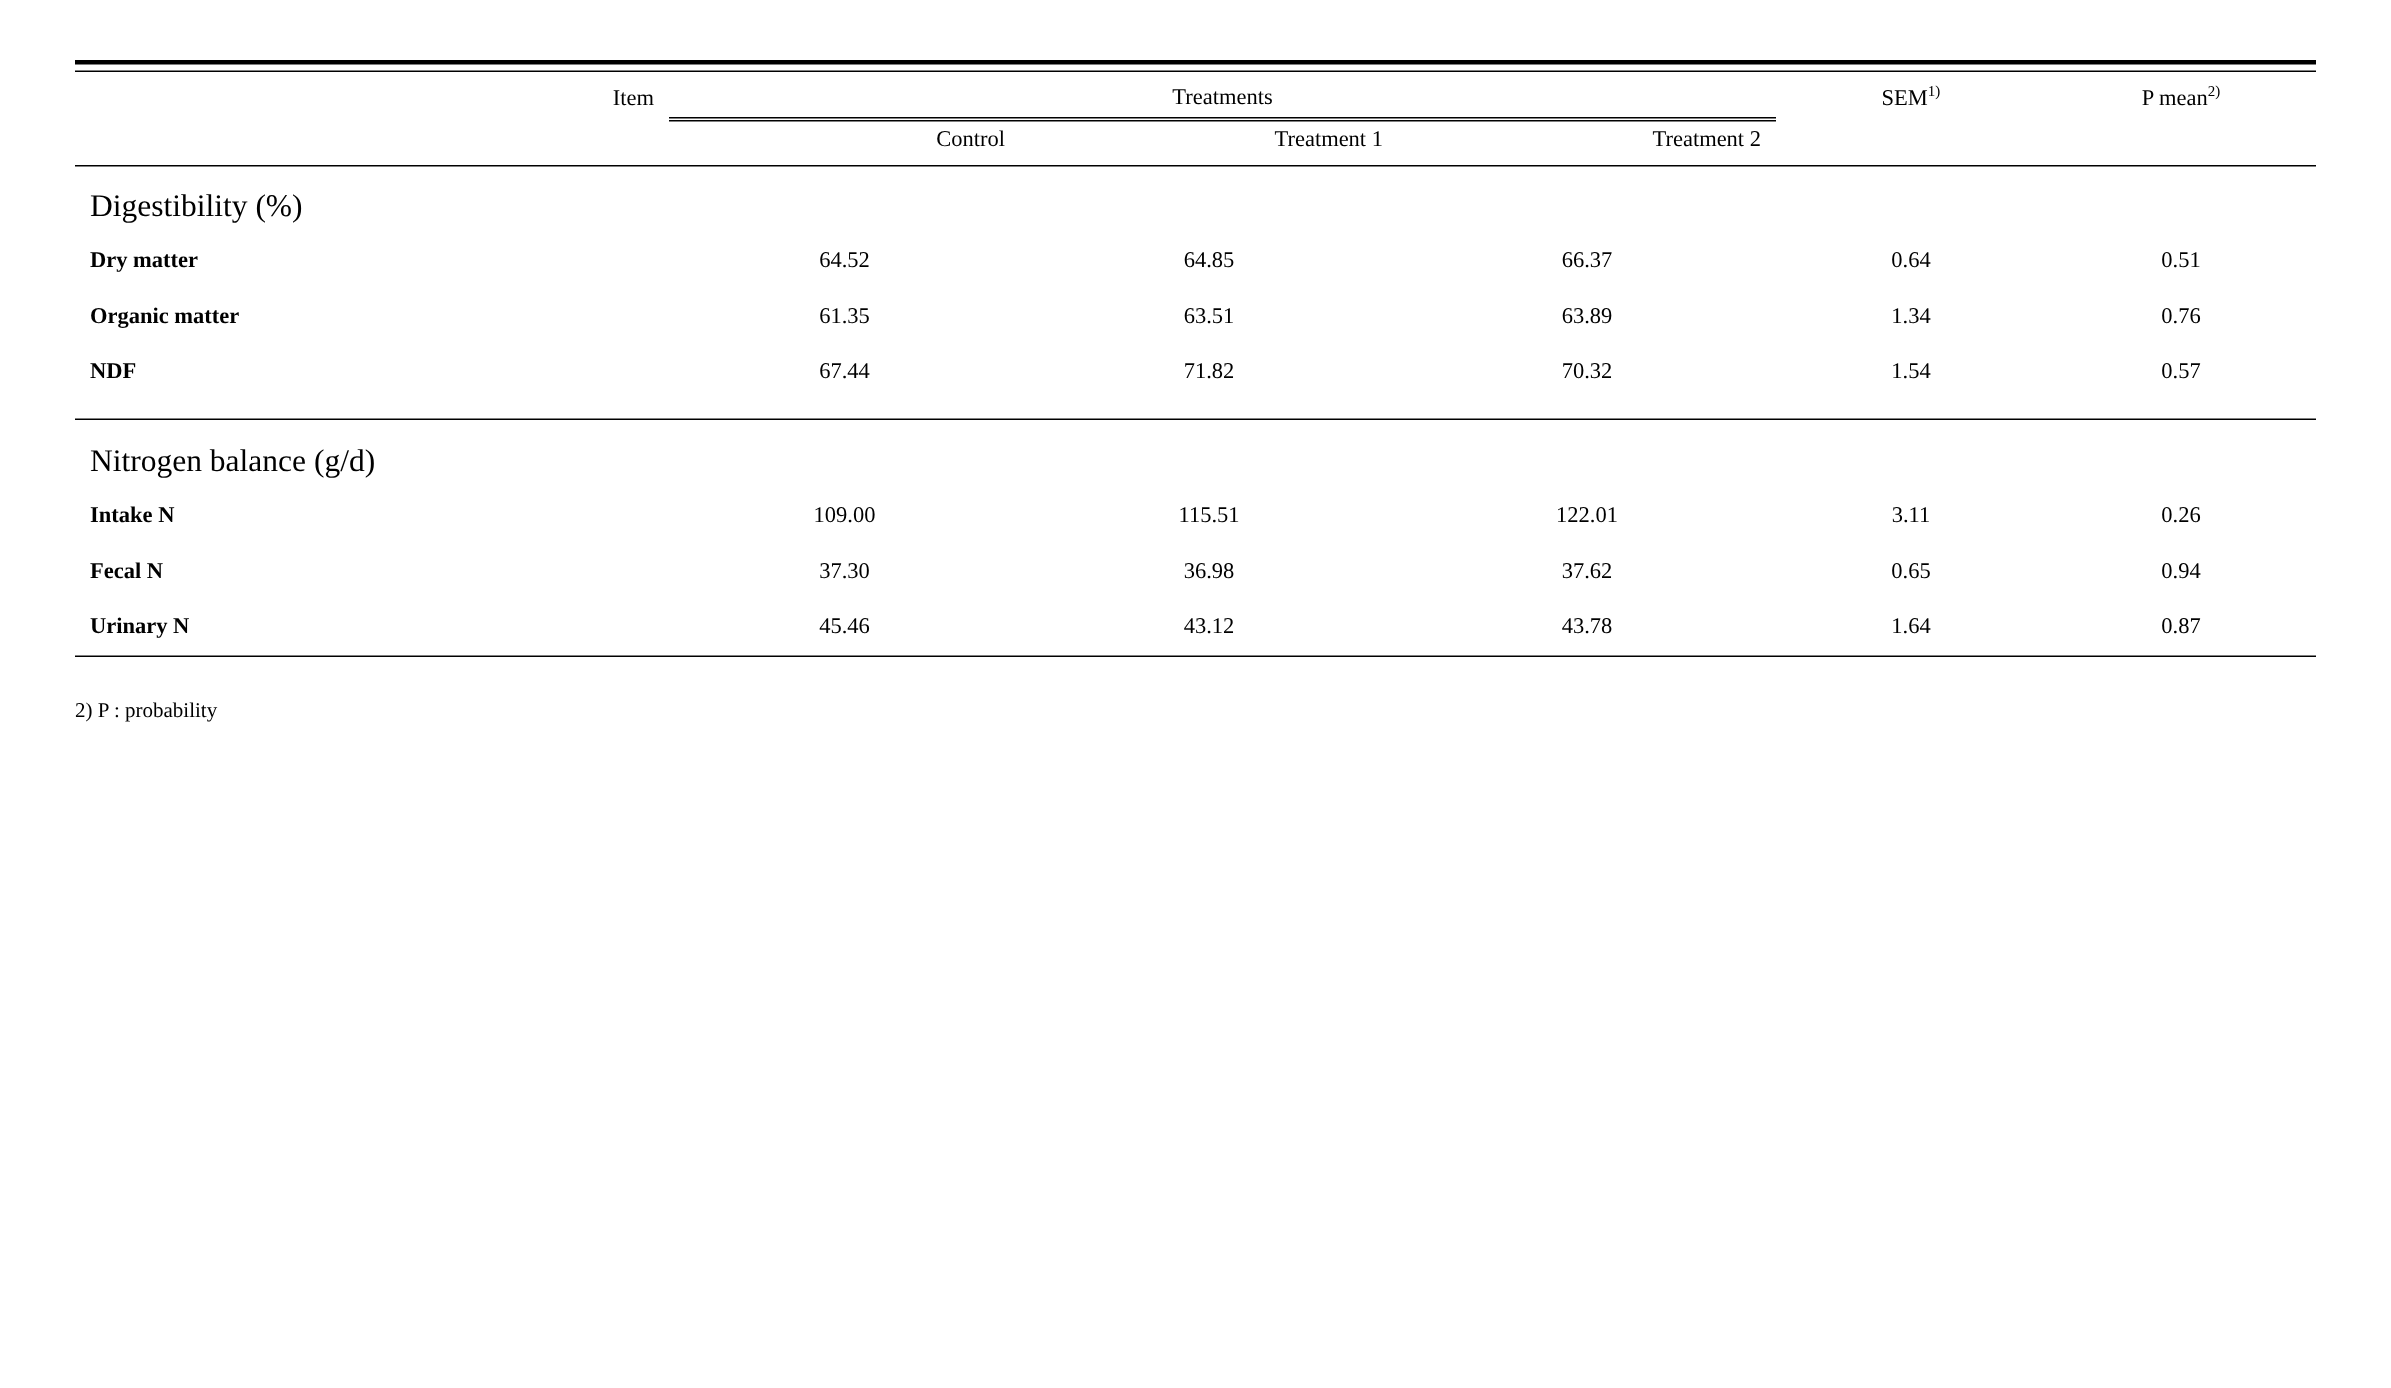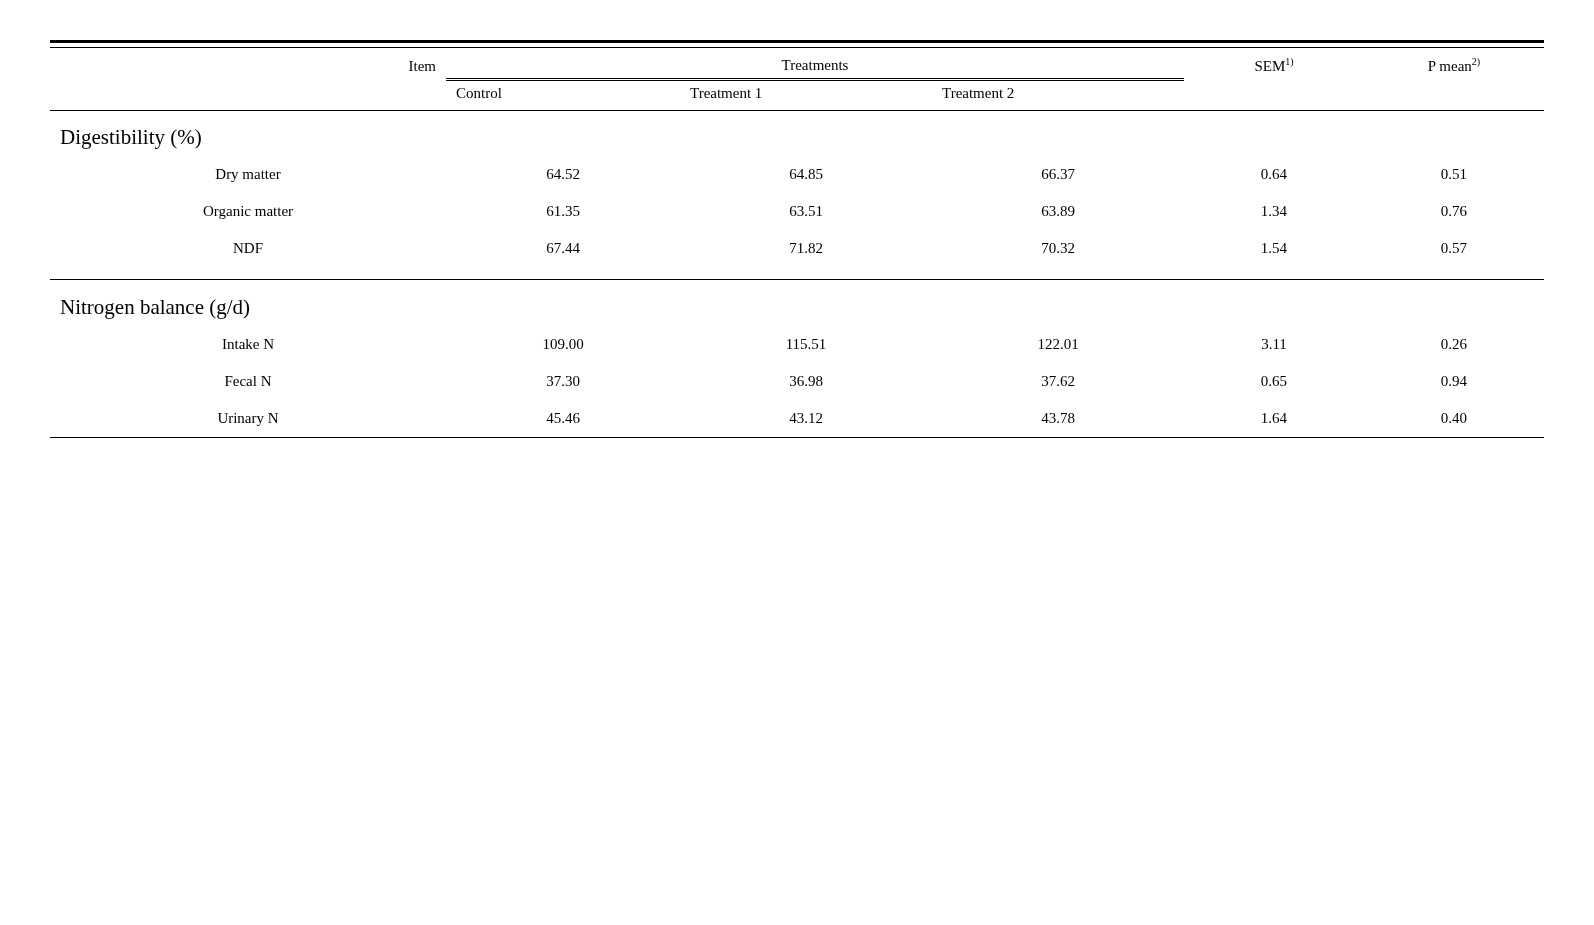"Control" .sub-header-row th { text-align: left -> right }
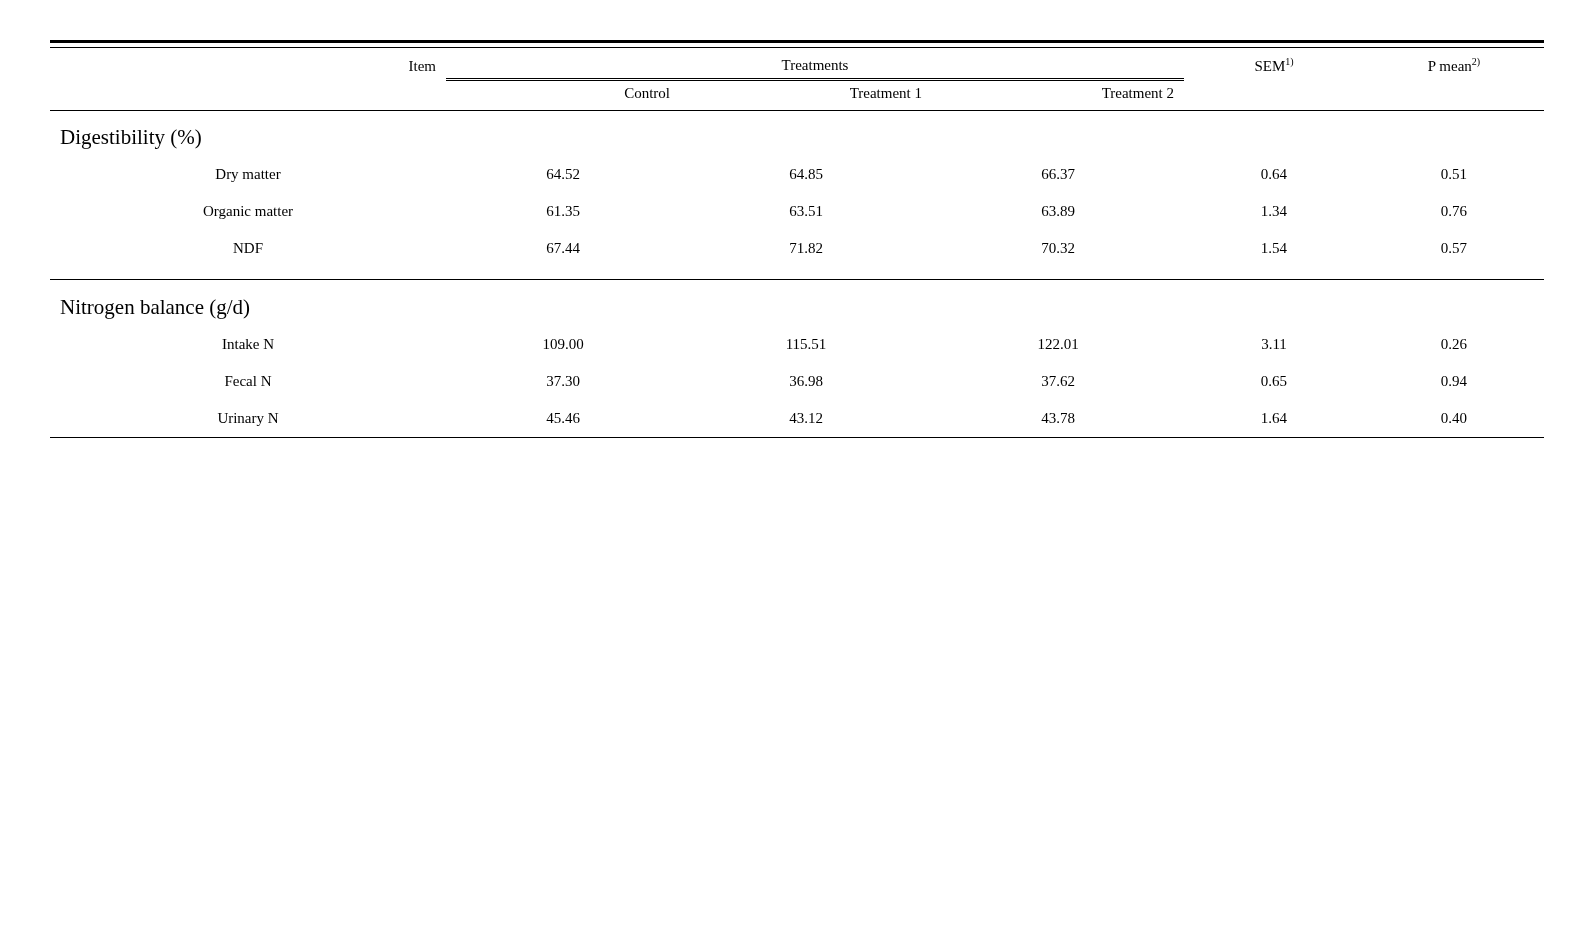"Dry matter" .data-row td.item-col { font-weight: none -> bold; text-align: center -> left }
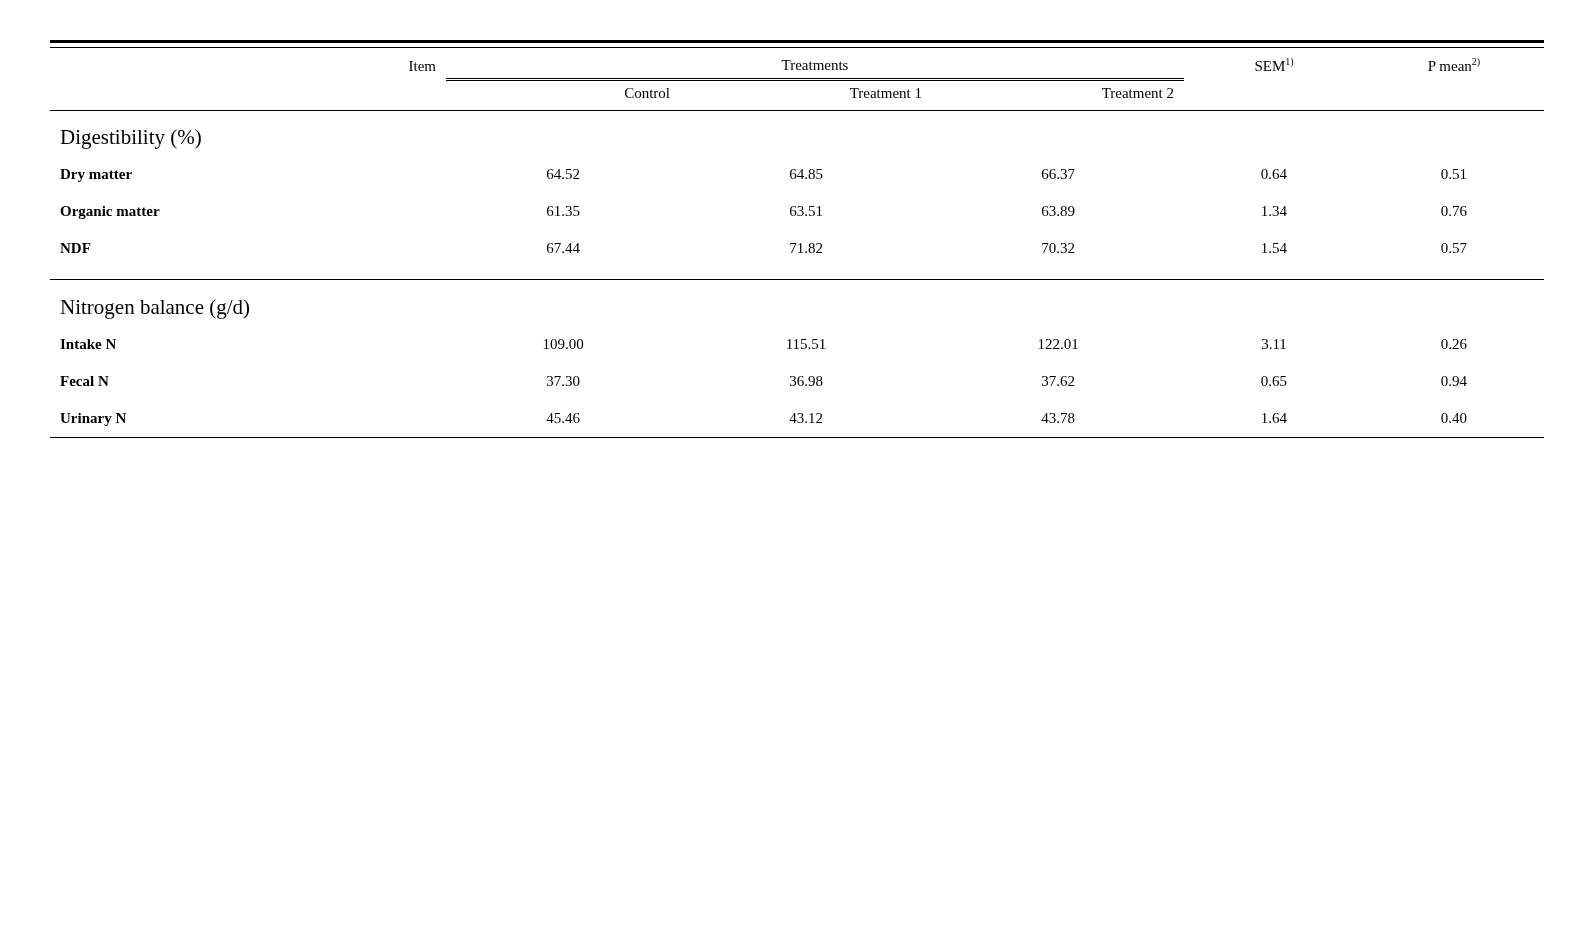"0.40" td { text: 0.40 -> 0.87 }
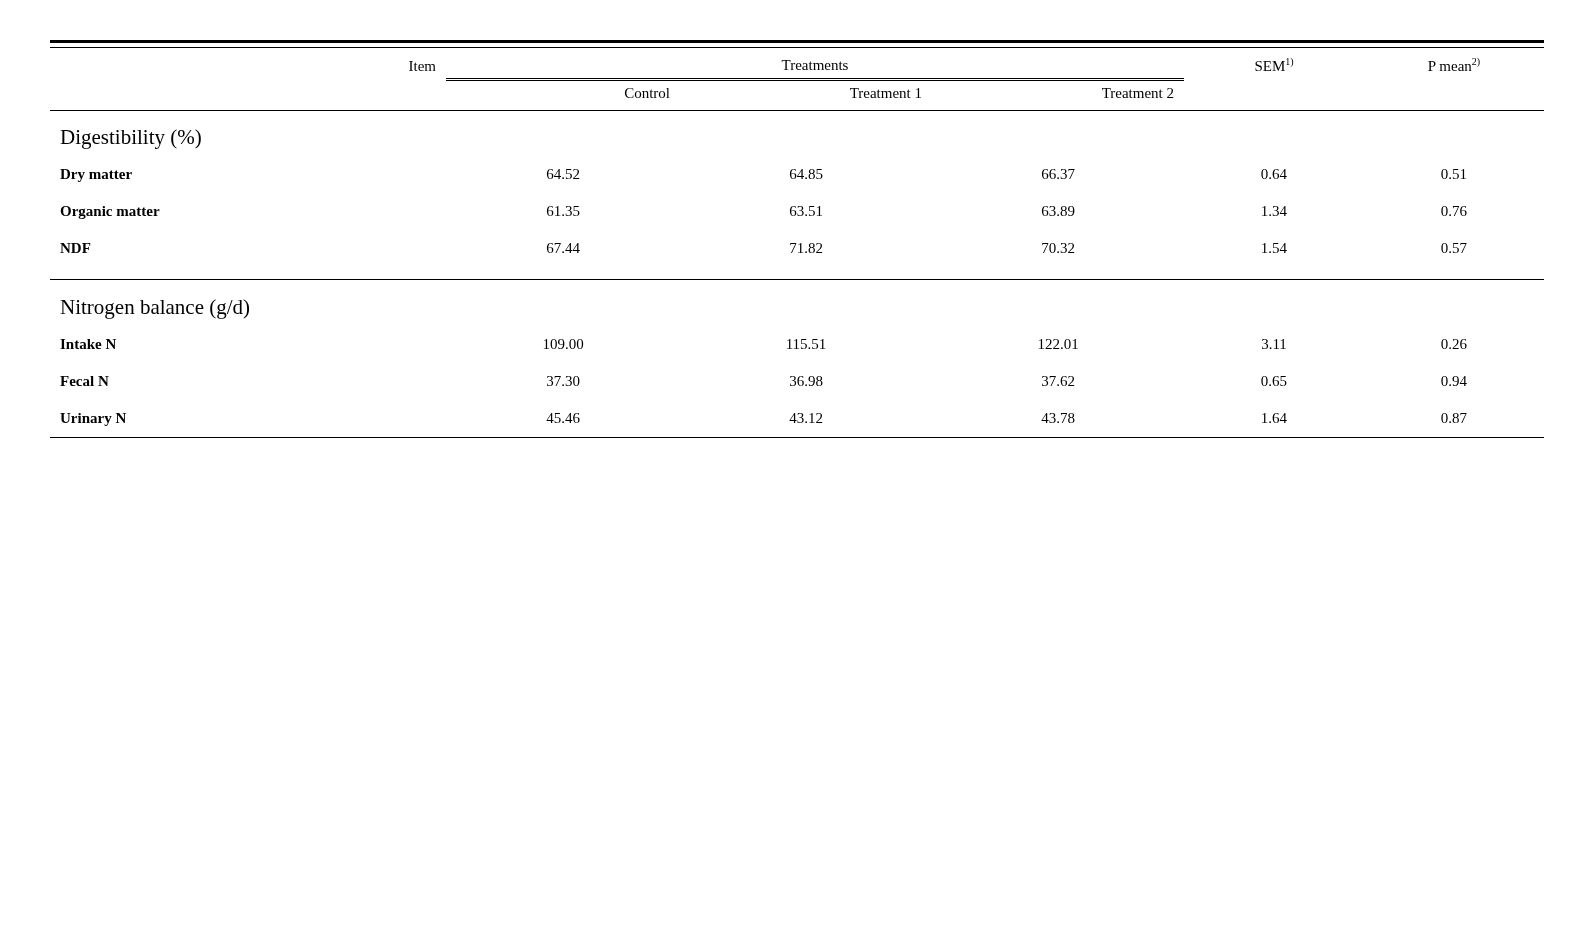"2) P : probability" div.footnote-line { html: none -> <div>2) P : probability</div> }
